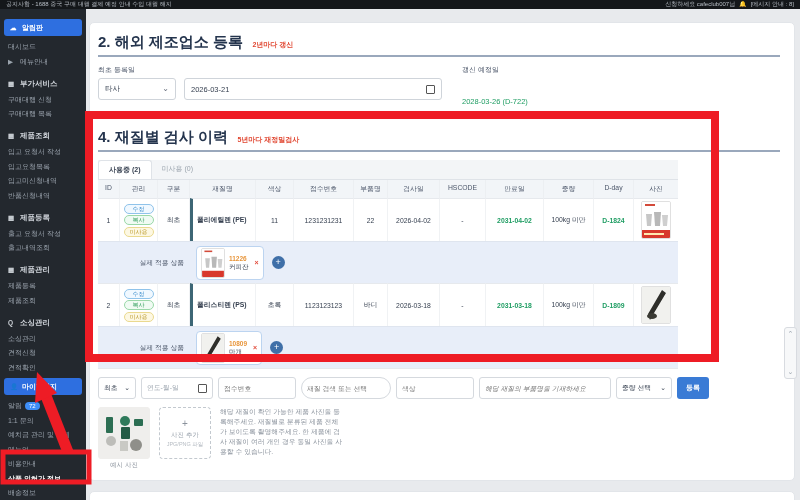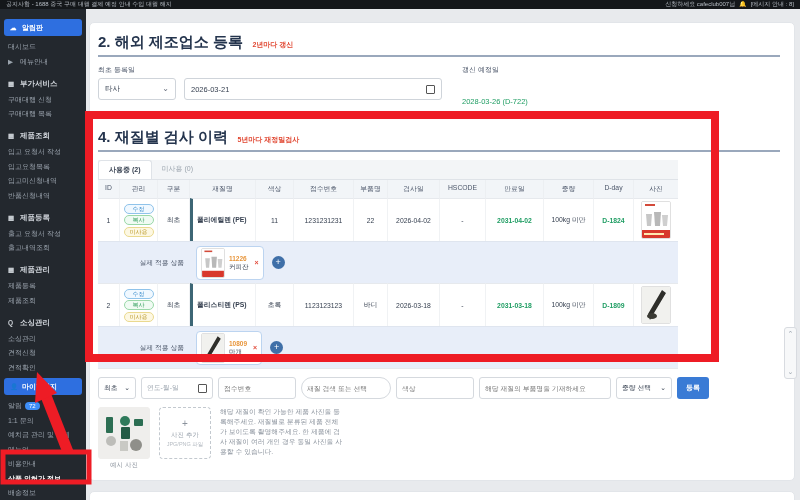"해당 재질의 부품명을 기재하세요" input.finput { font-style: none -> italic }
